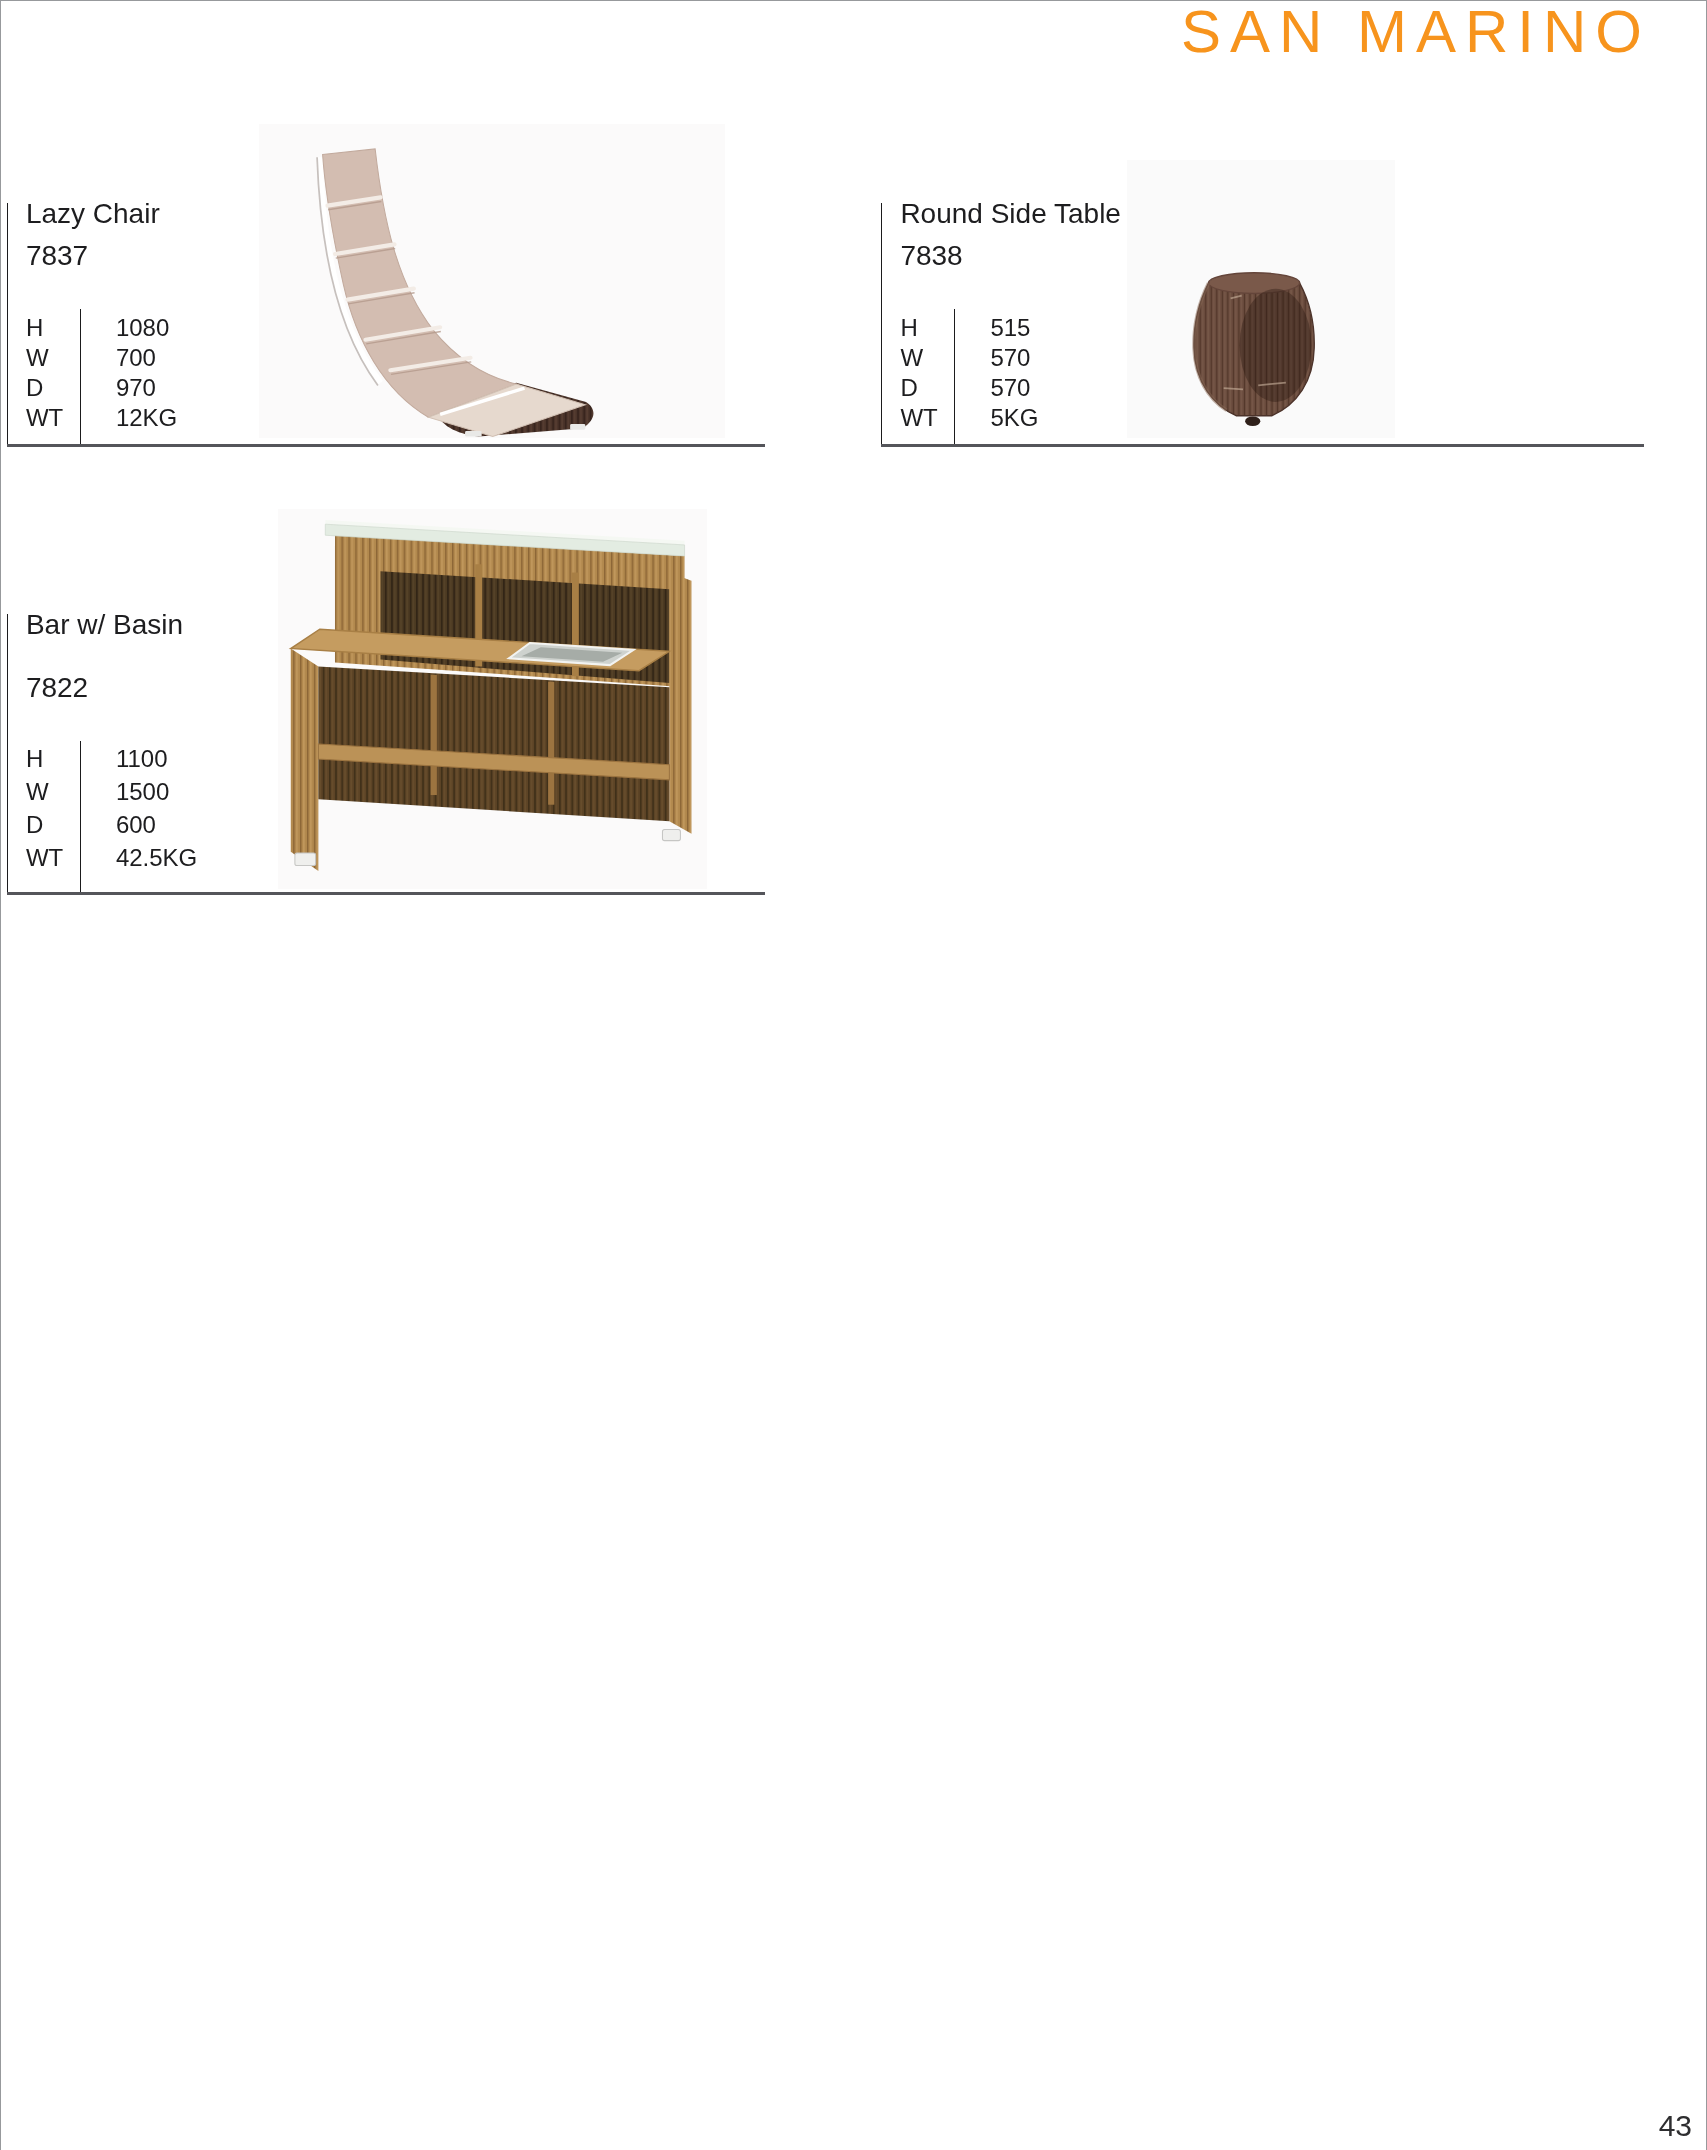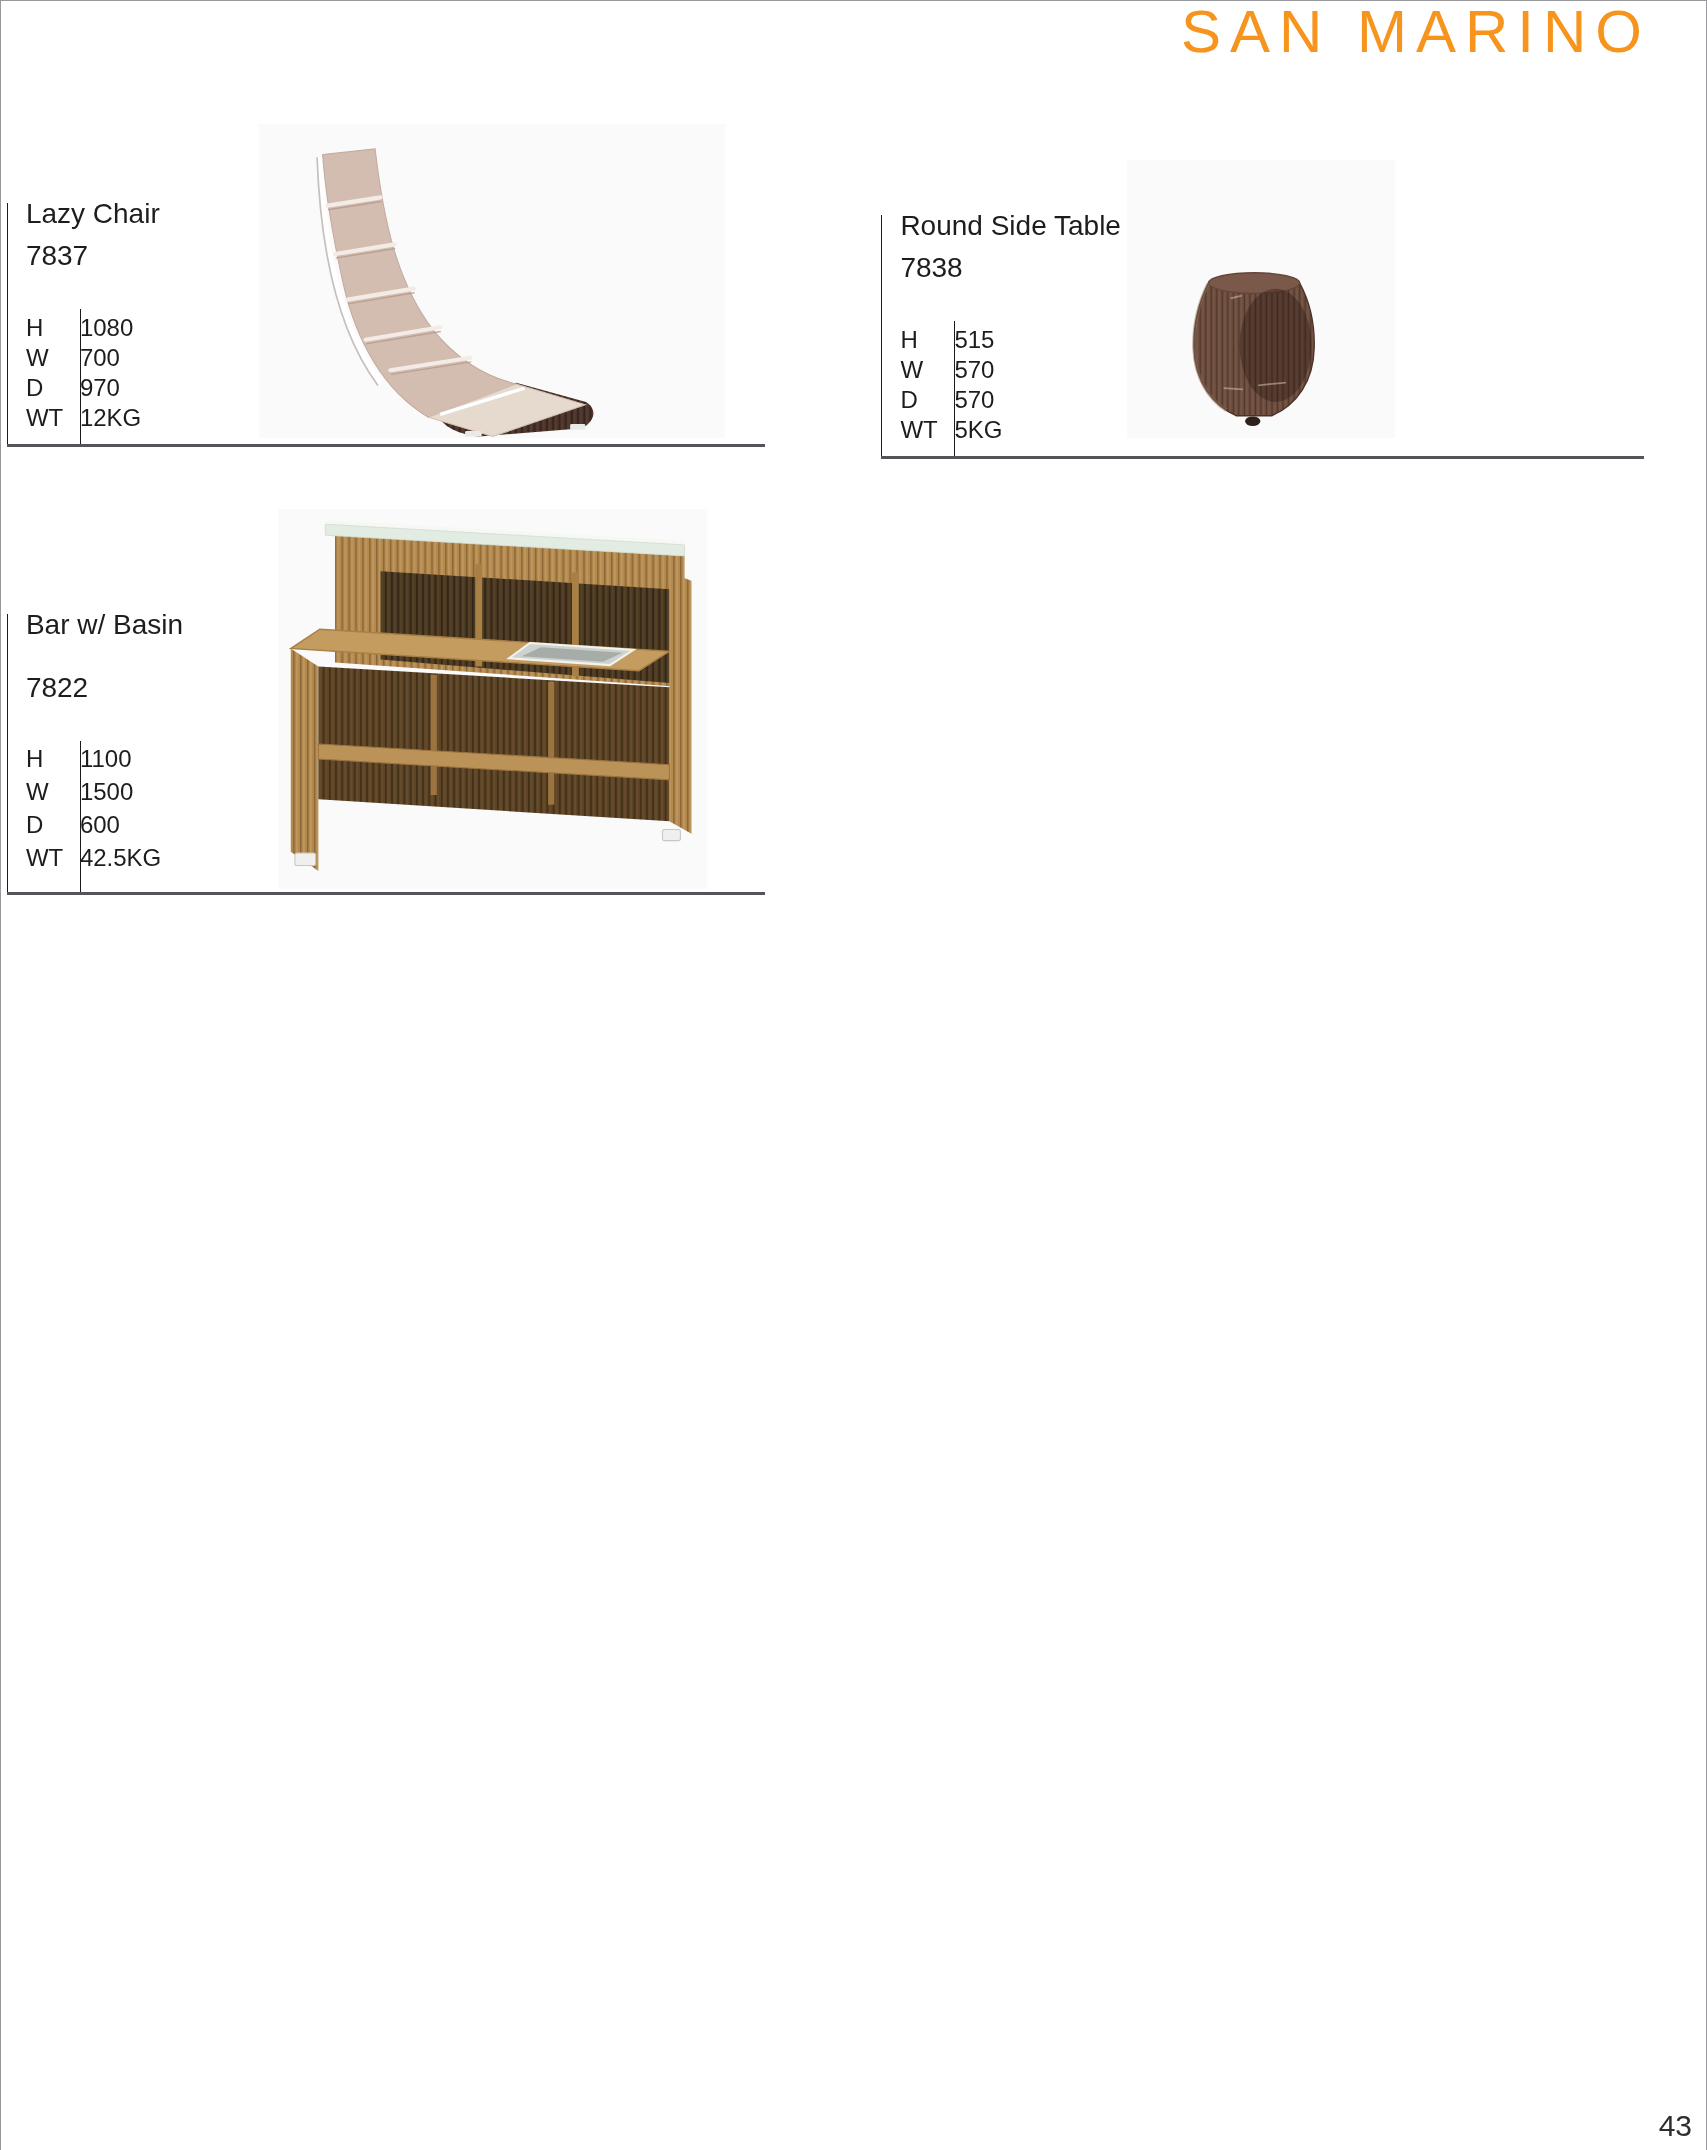"Round Side Table" .card2 { margin-top: 12px -> none }
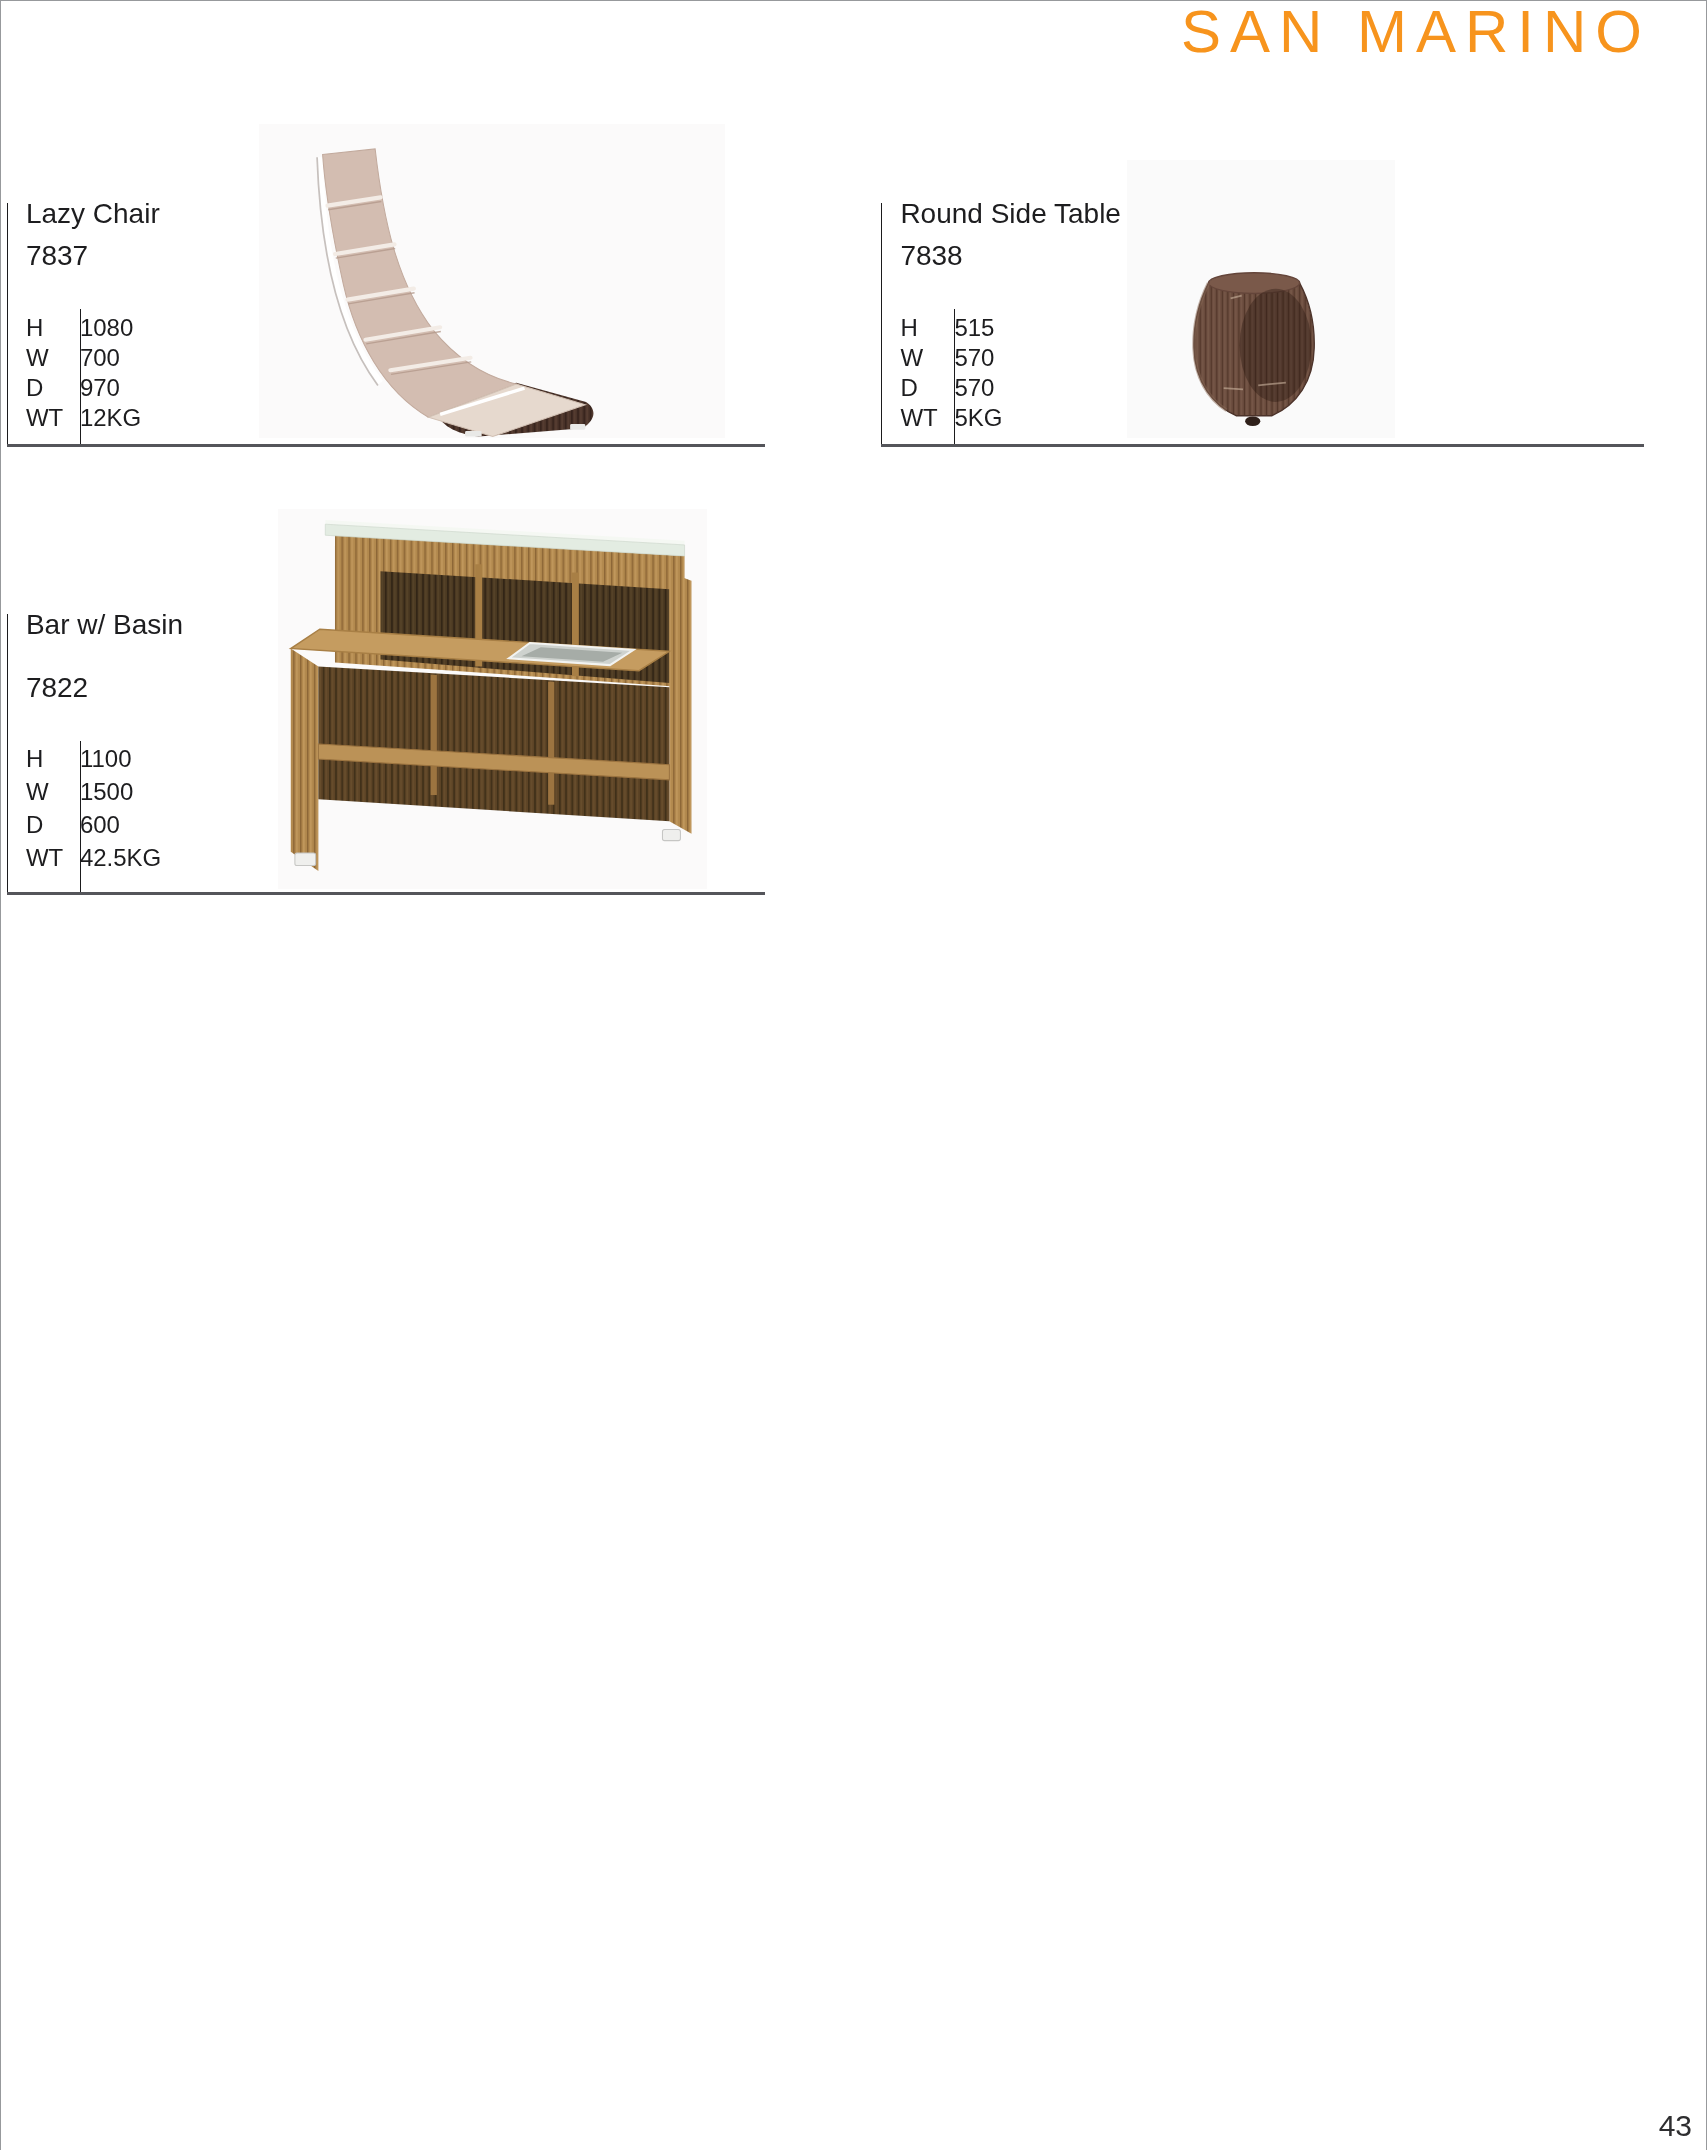"1080" .svalue { padding-left: none -> 36px }
